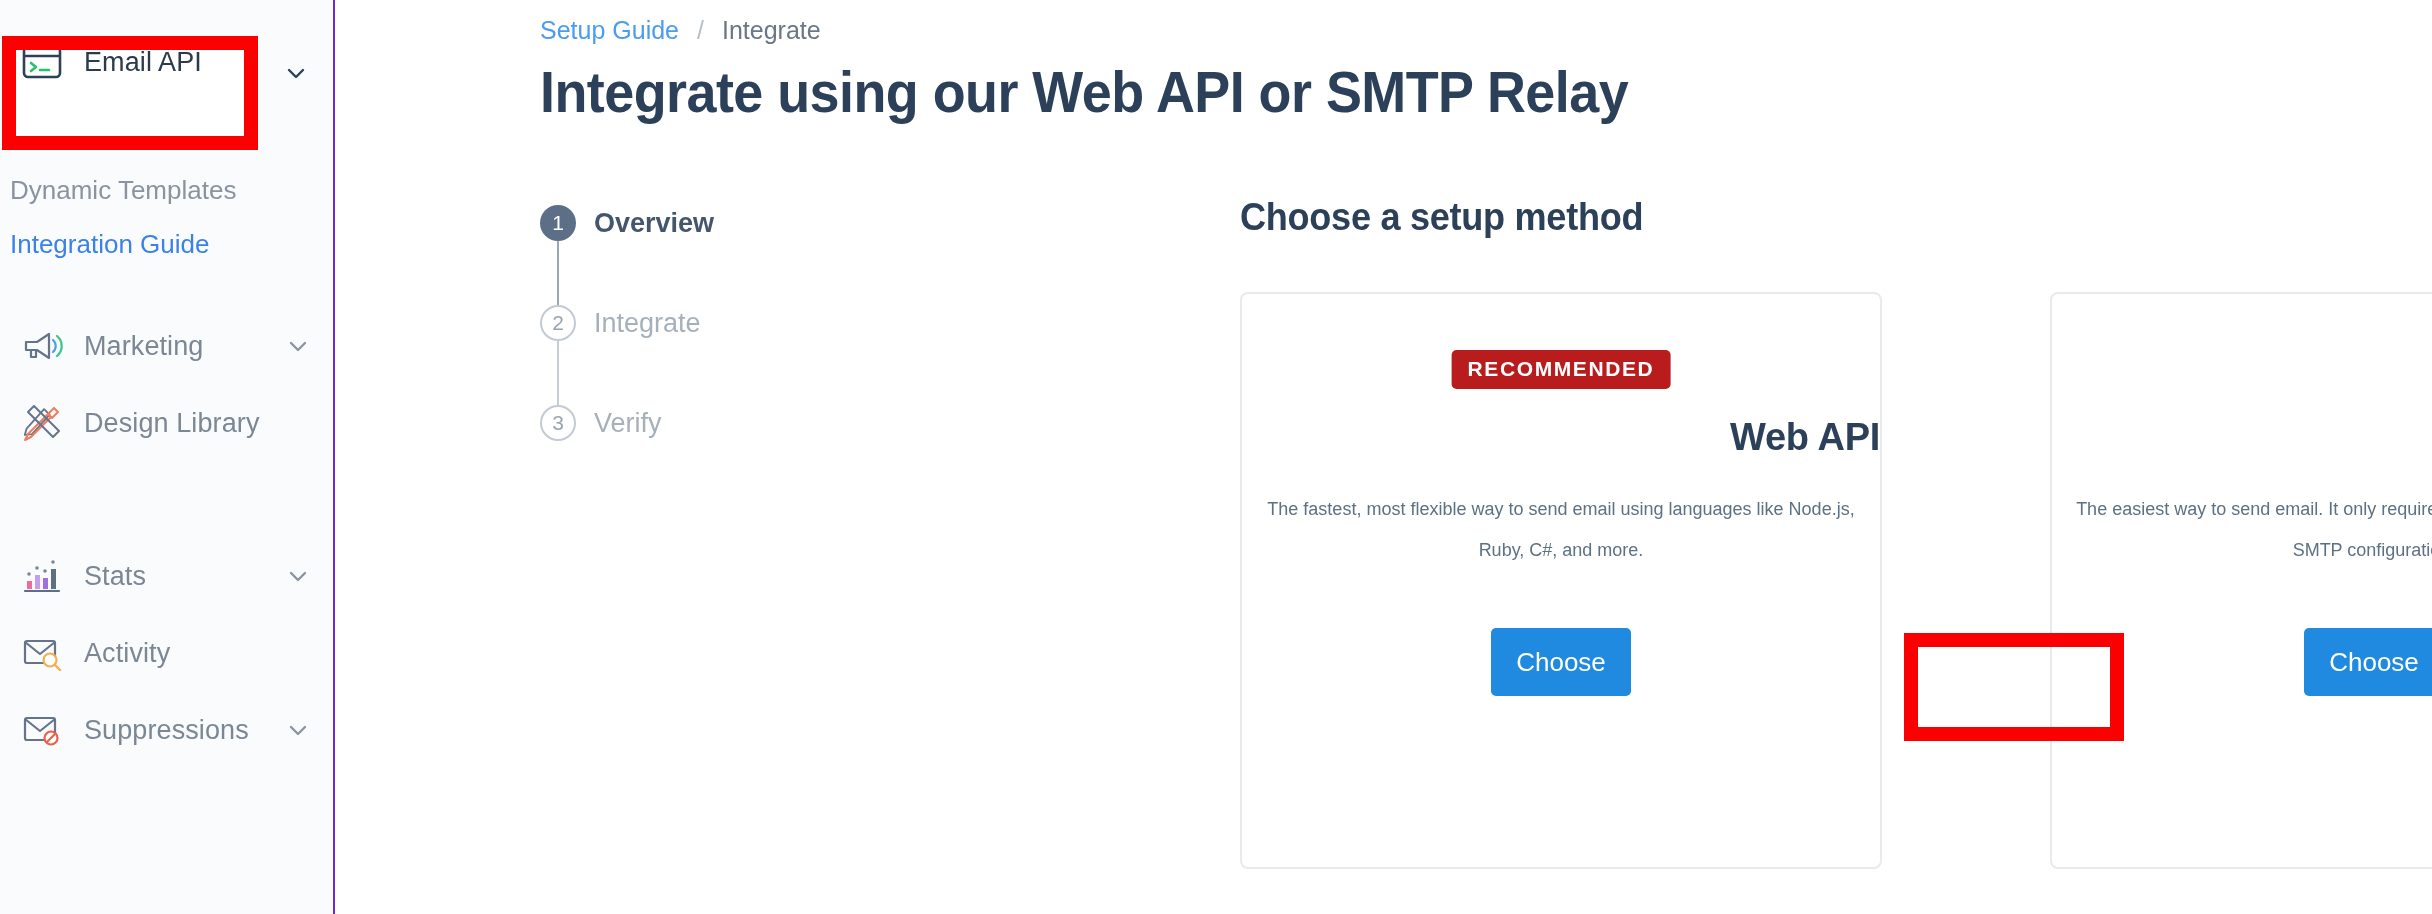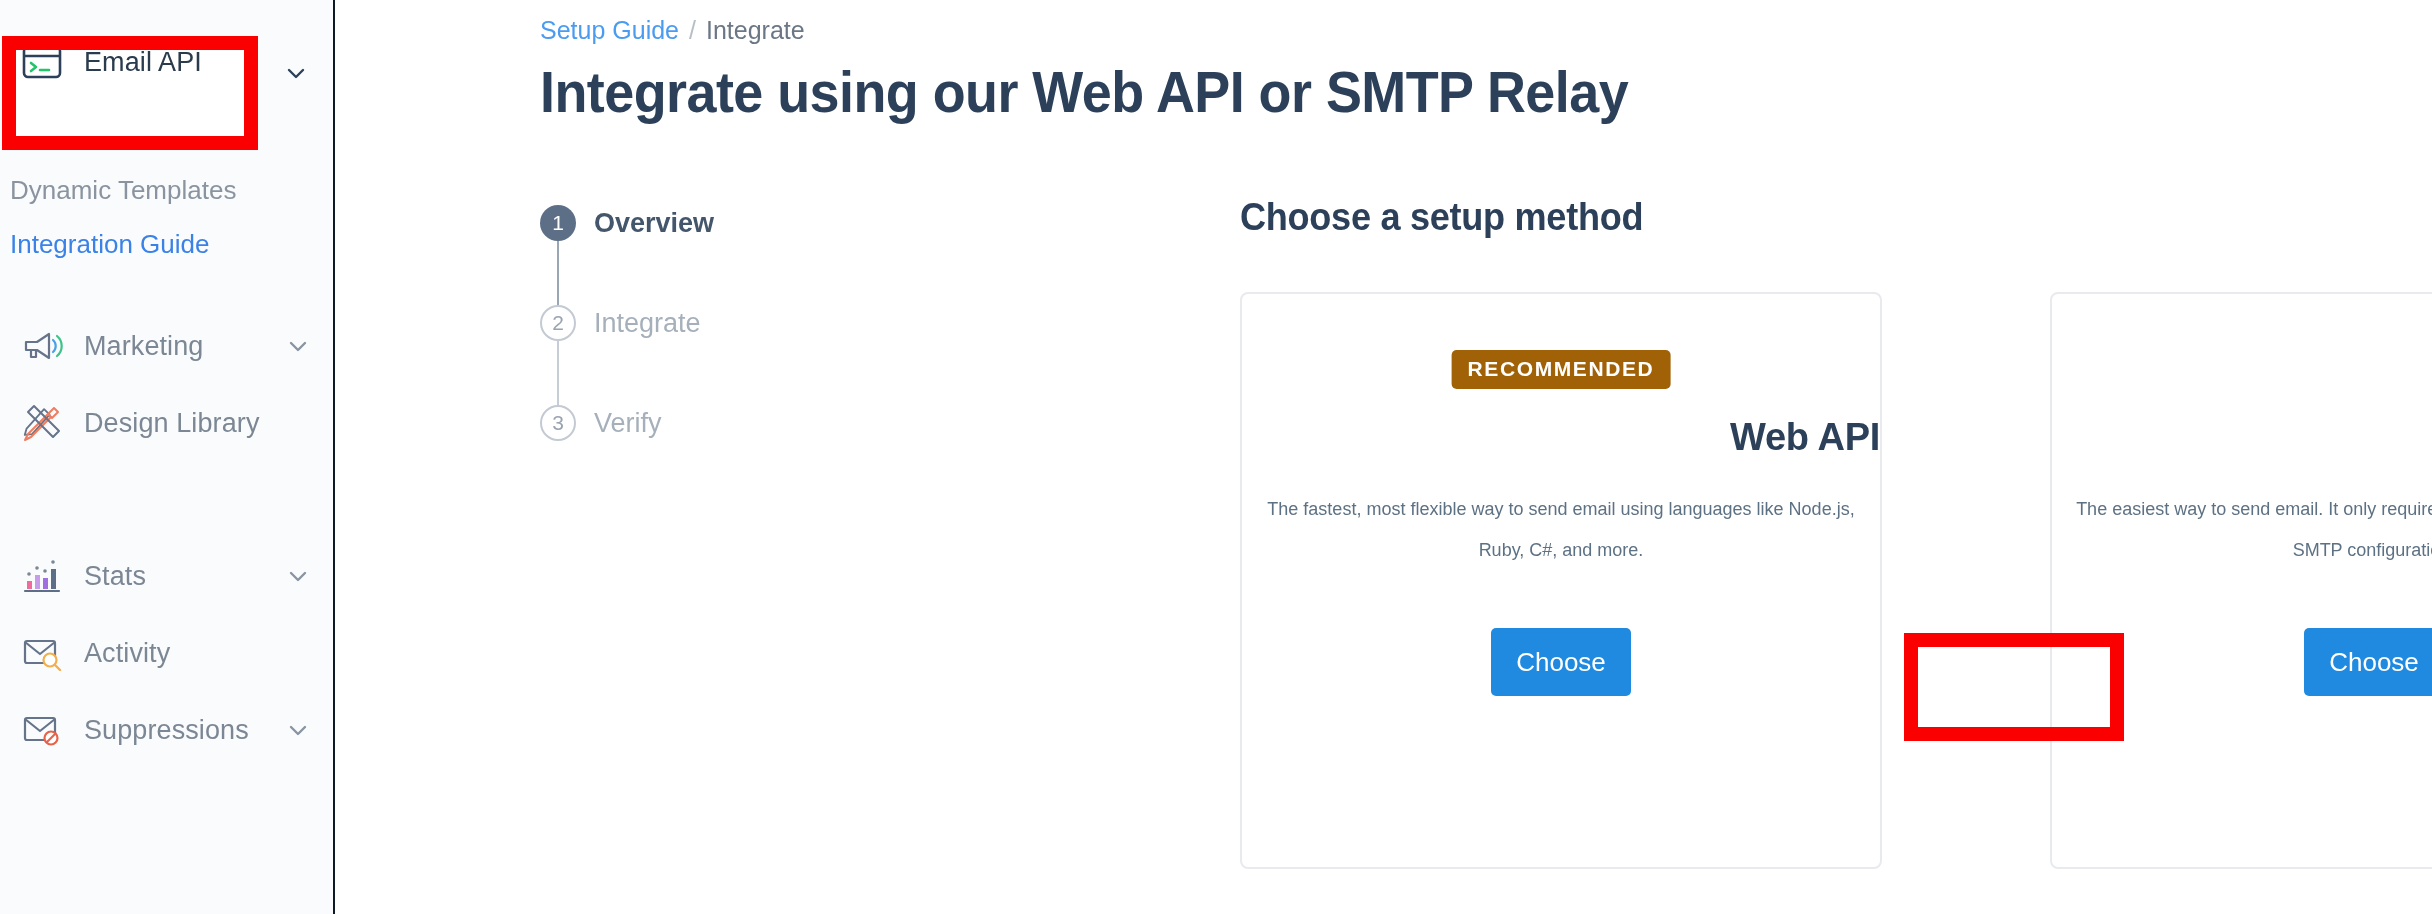"Setup Guide" .breadcrumb { gap: 10px -> 18px }
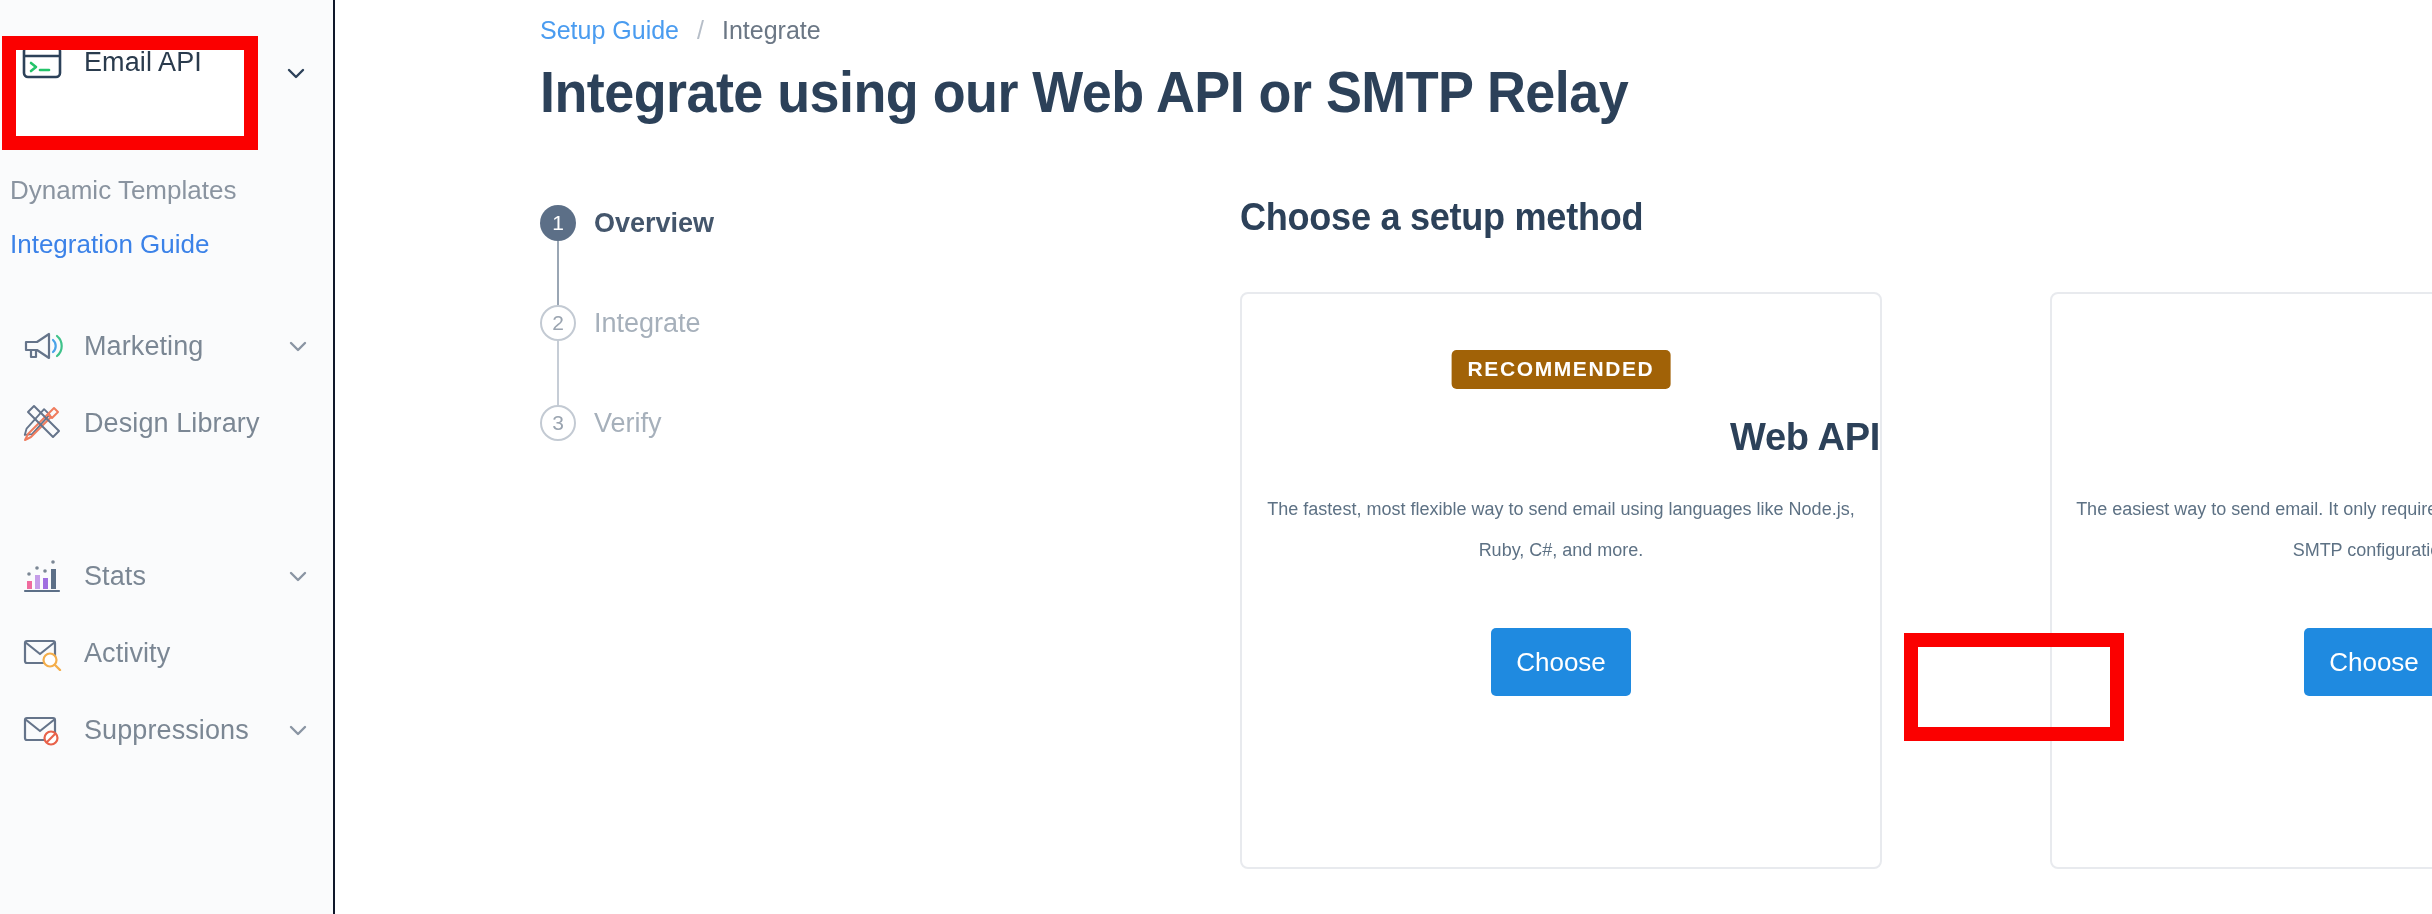"Email API" .sidebar { border-right: 2px solid #0f172a -> 2px solid #6d28d9 }
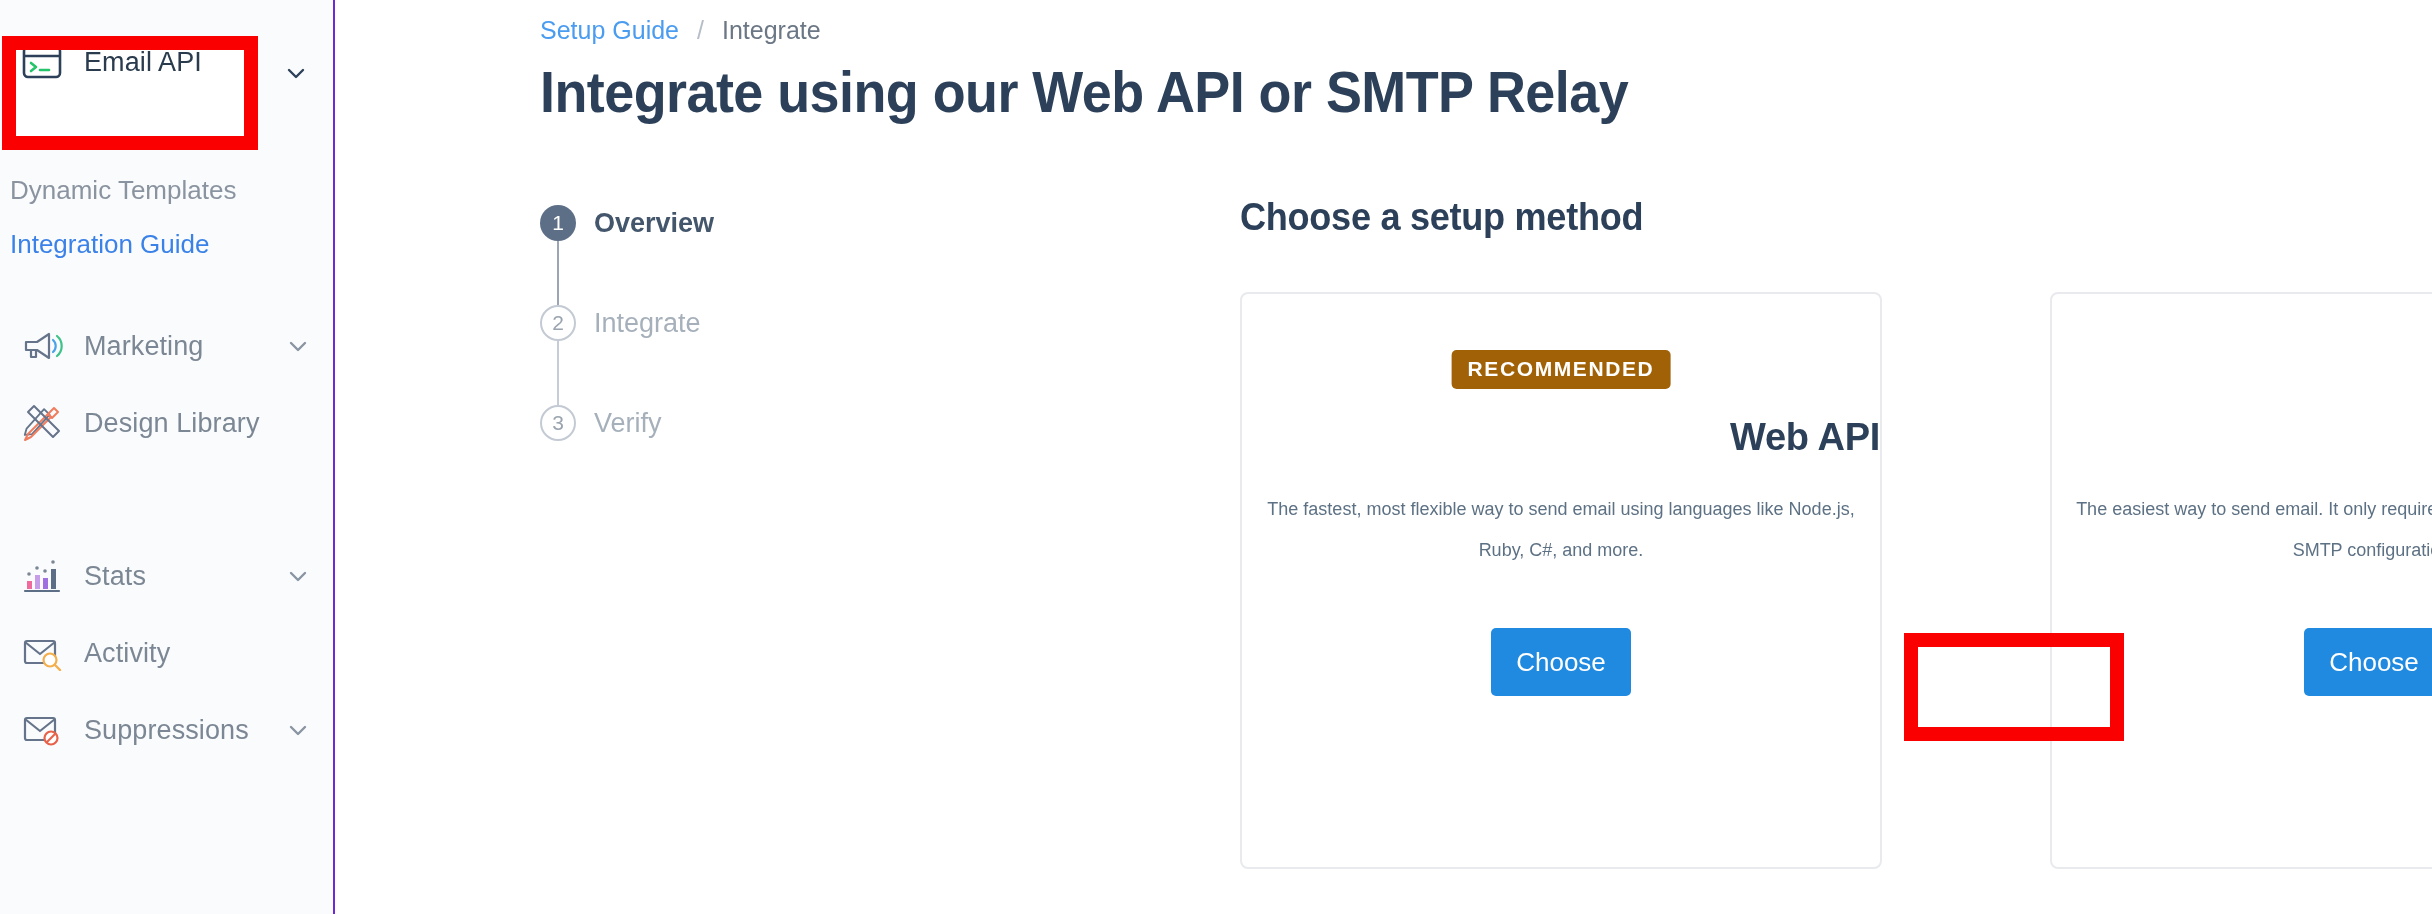"RECOMMENDED" .badge { background: #a16207 -> #b91c1c }
